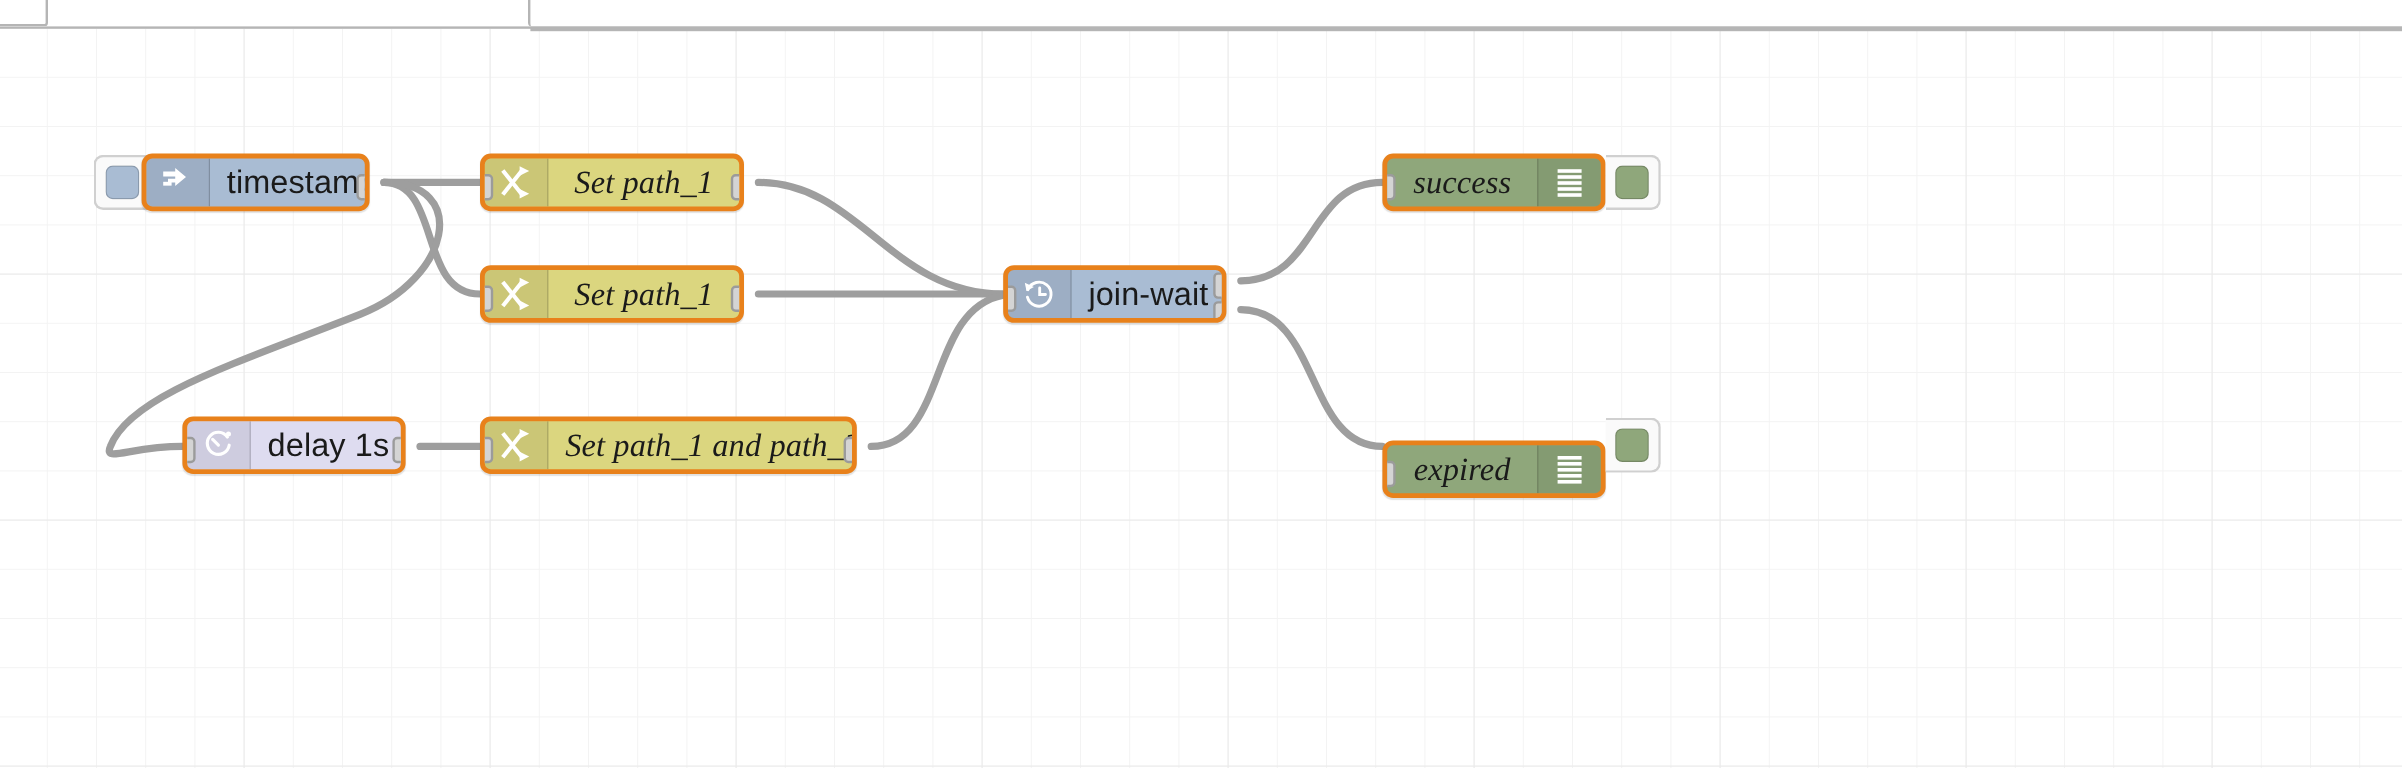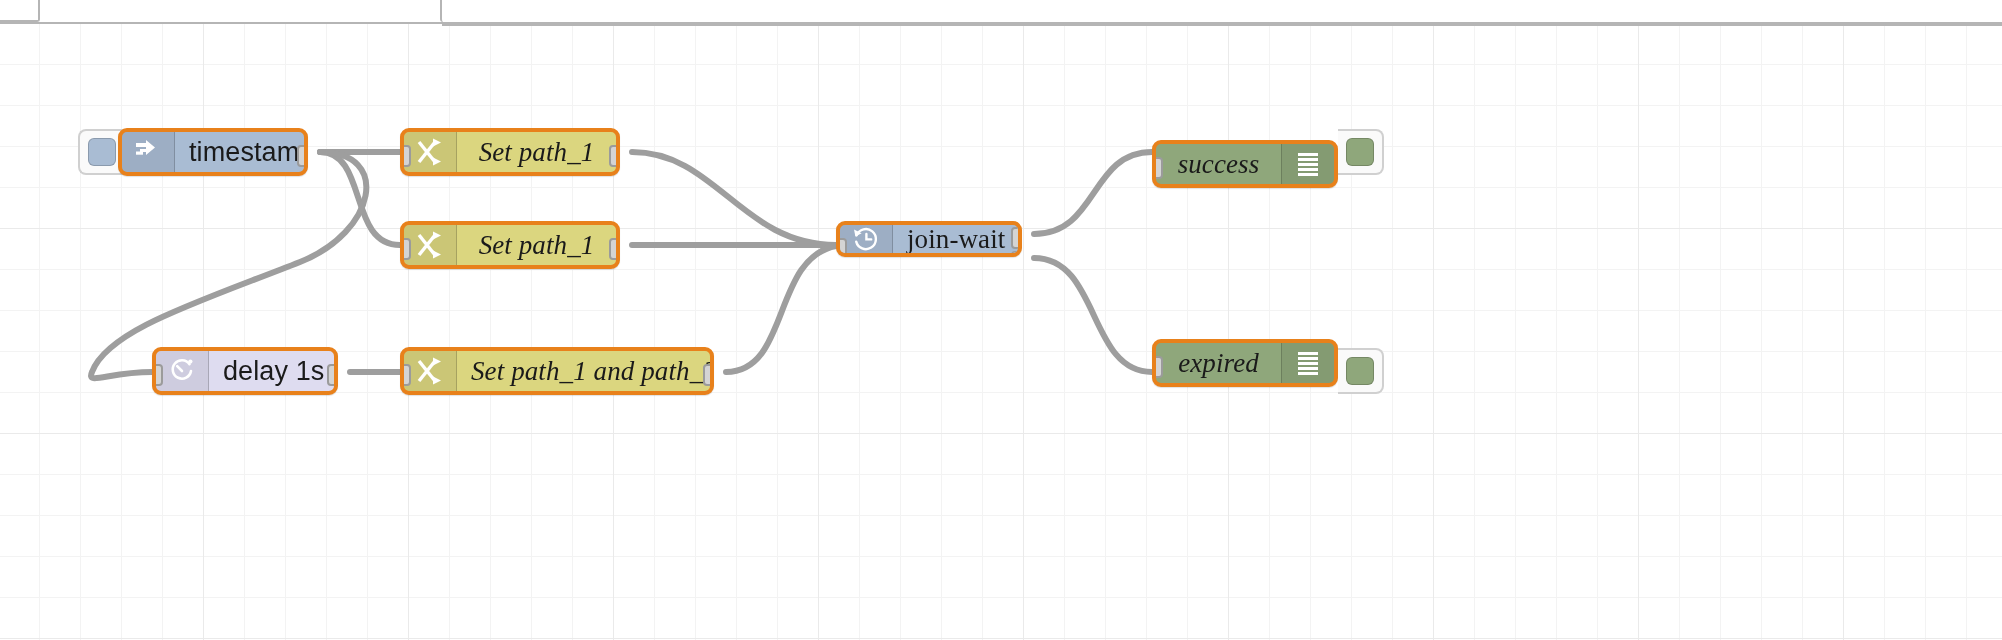"success" .n-green { margin-top: 12px -> none }
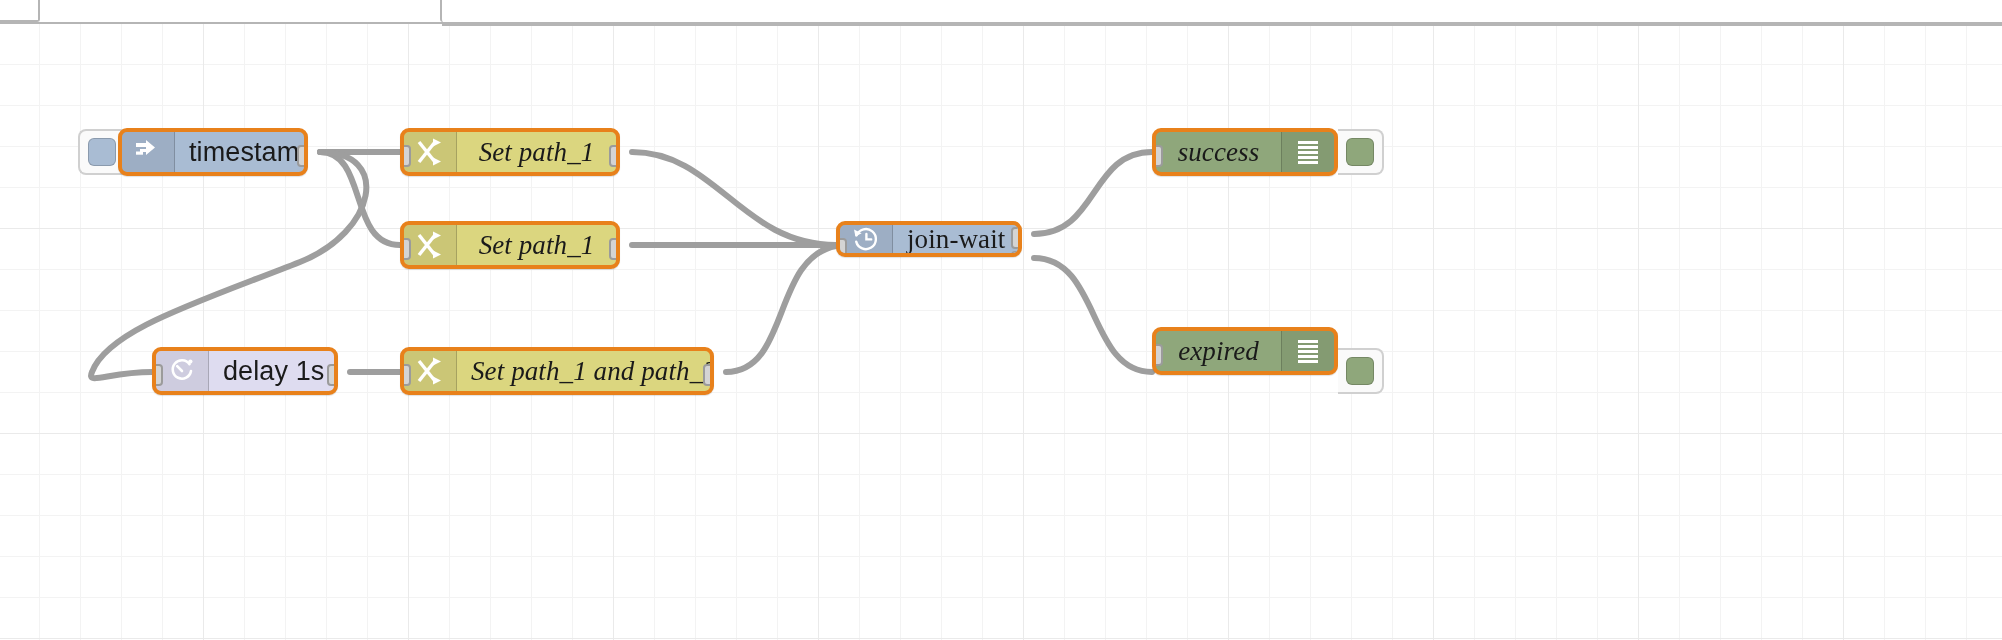"join-wait" div.node { font-family: Liberation Serif, serif -> none; height: 36px -> 48px }
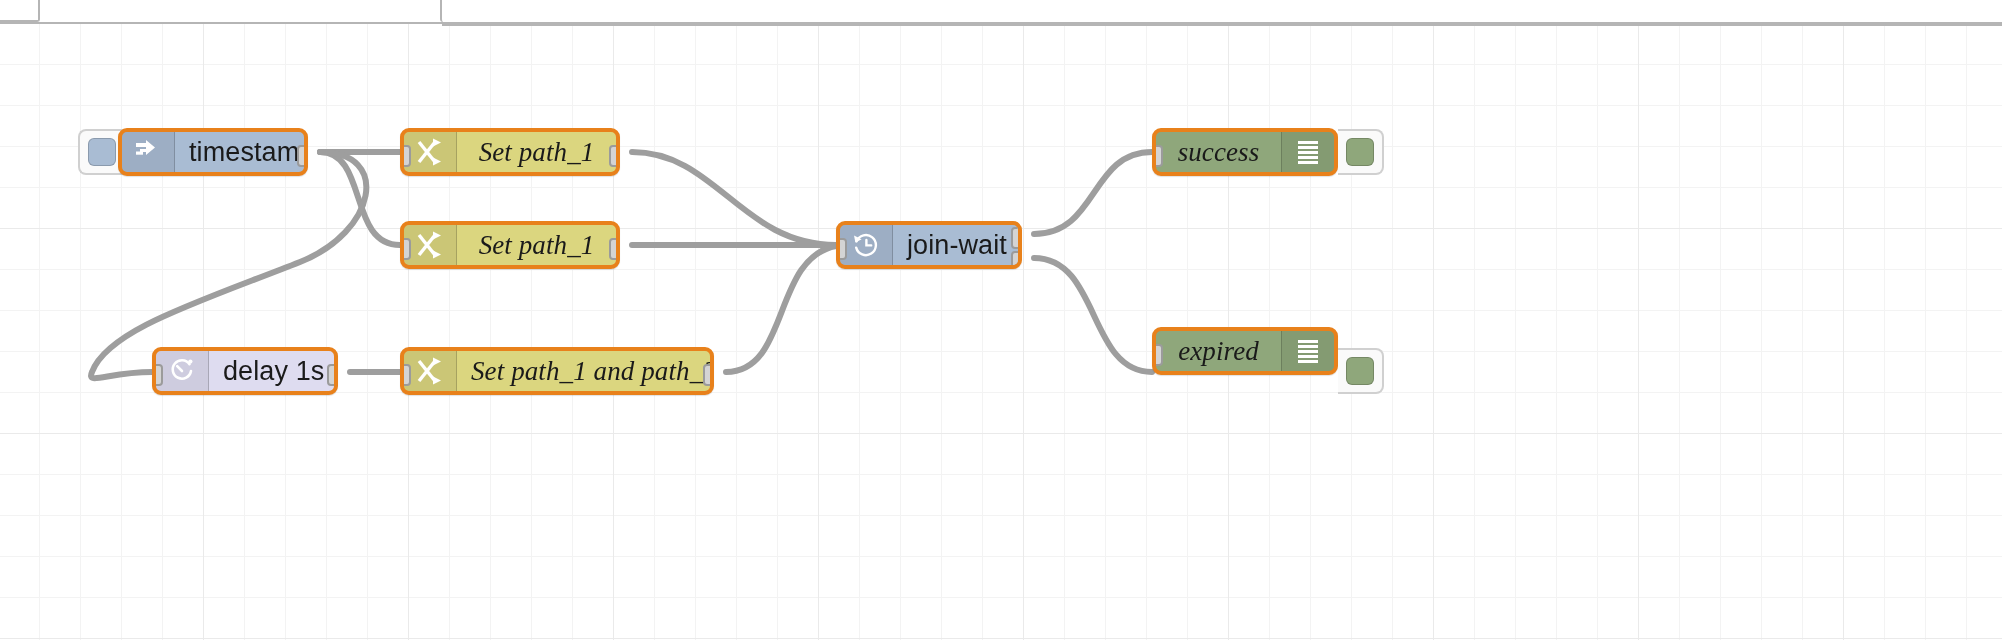"expired" div.node { top: 327px -> 367px }
